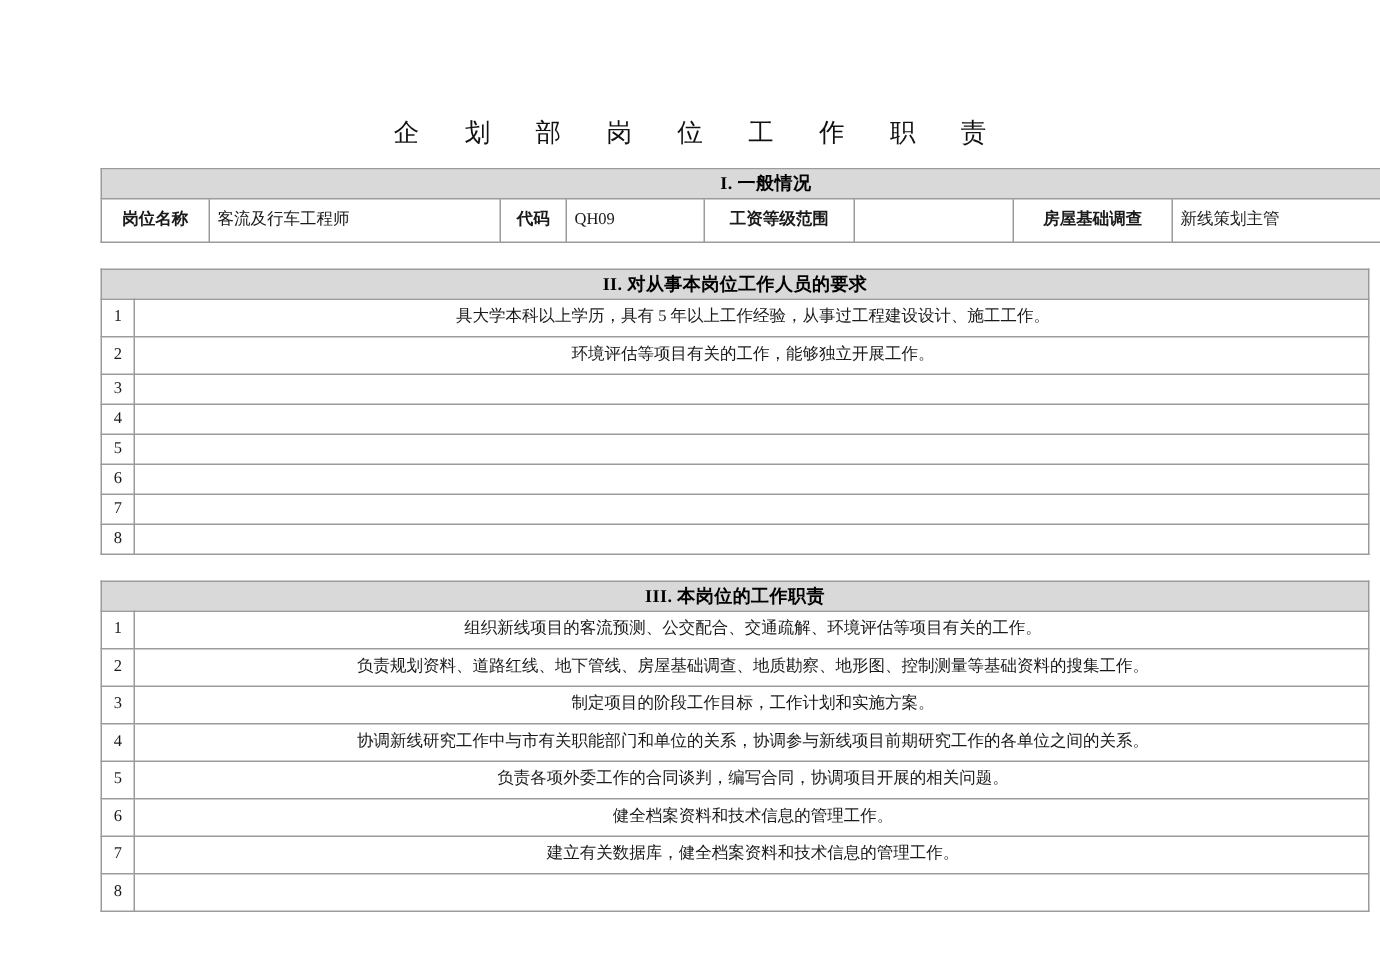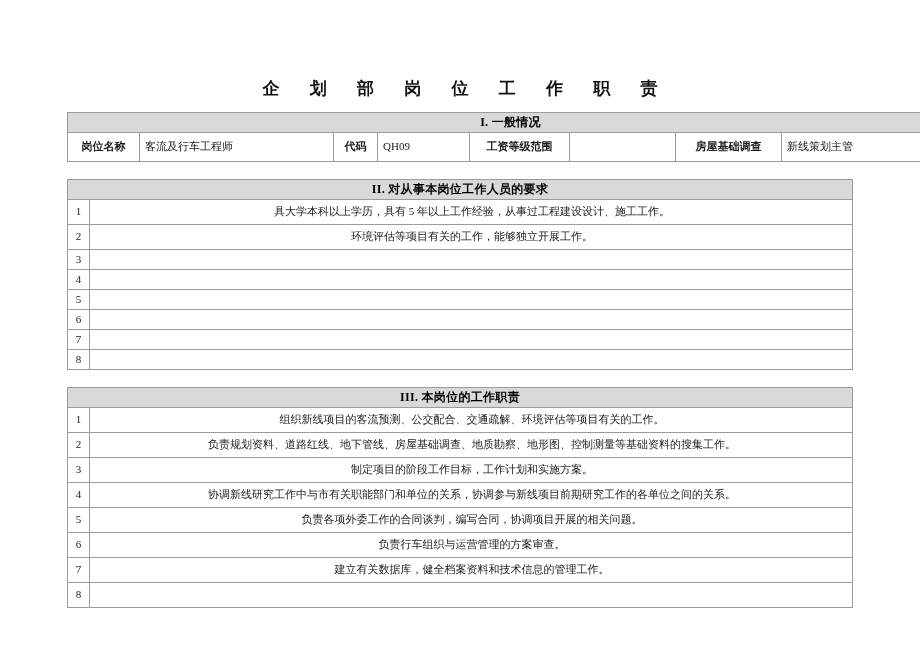"企 划 部 岗 位" .doc-title { font-weight: bold -> normal }
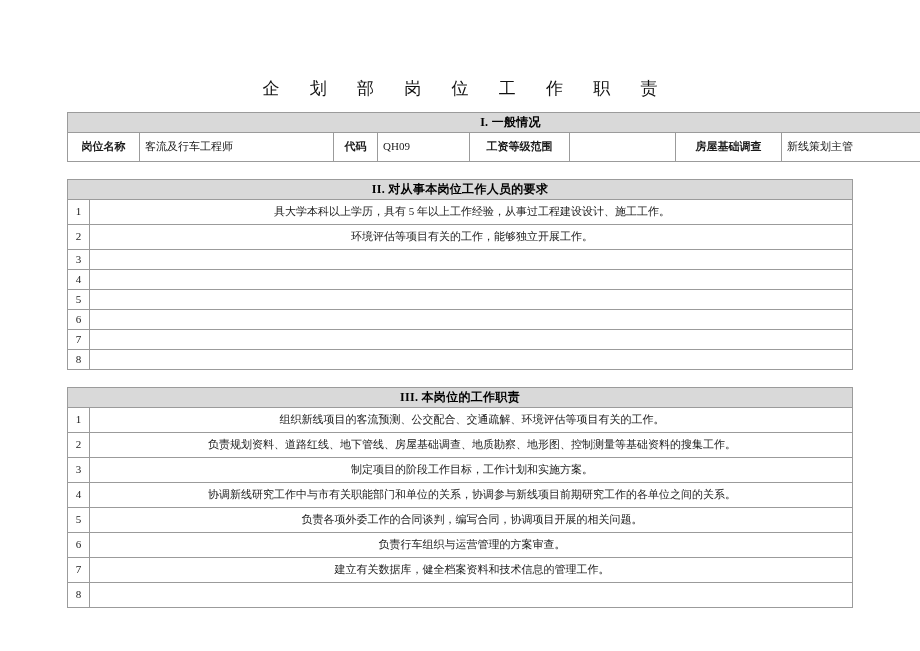"II. 对从事本岗位工作人员的要求" .doc-table { width: 786px -> 846px }
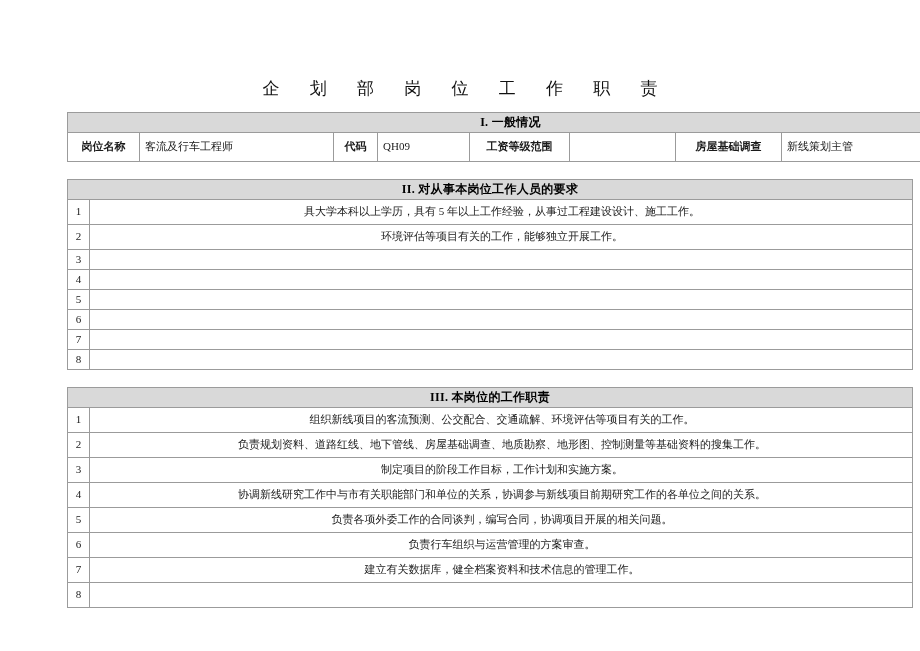"负责行车组织与运营管理的方案审查。" td.txt { text: 负责行车组织与运营管理的方案审查 -> 健全档案资料和技术信息的管理工作 }
